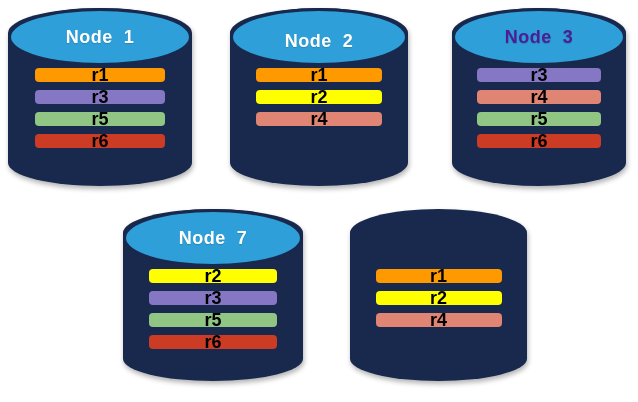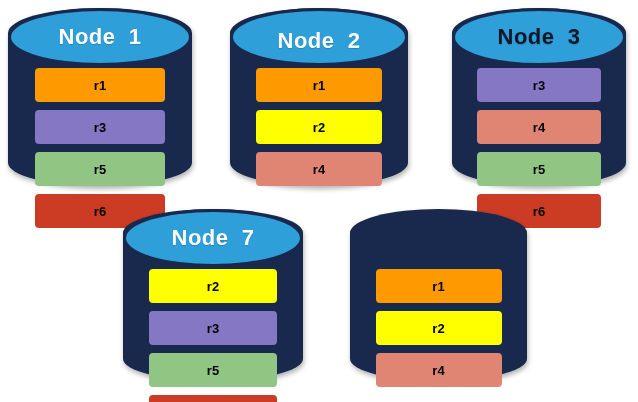"Node 1" .node-title { font-size: 22px -> 18px }
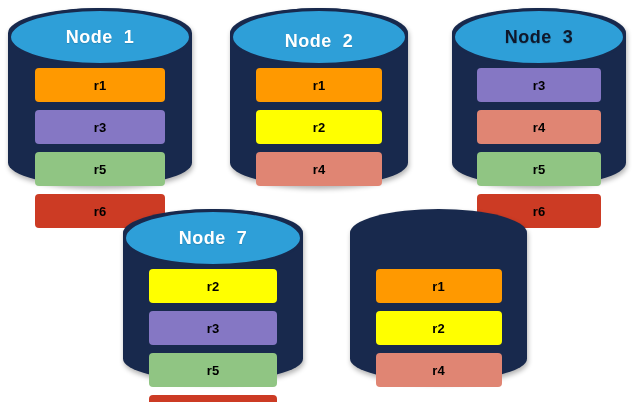"Node 3" span.node-title { color: #0f172a -> #4c1d95 }
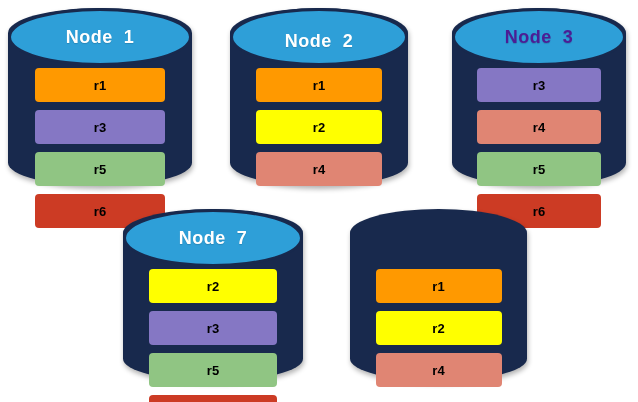"r1" .record { font-size: 13px -> 18px; height: 34px -> 14px }
